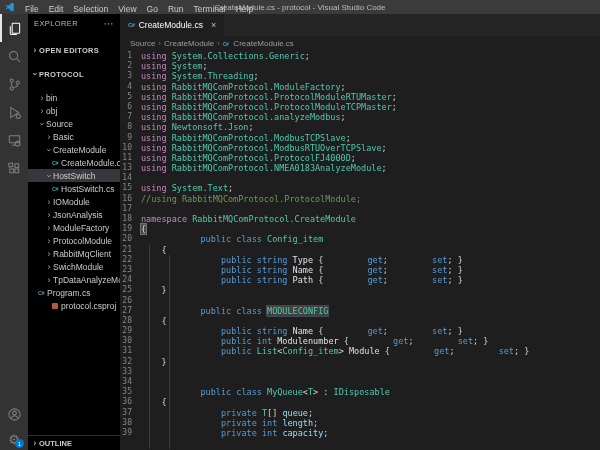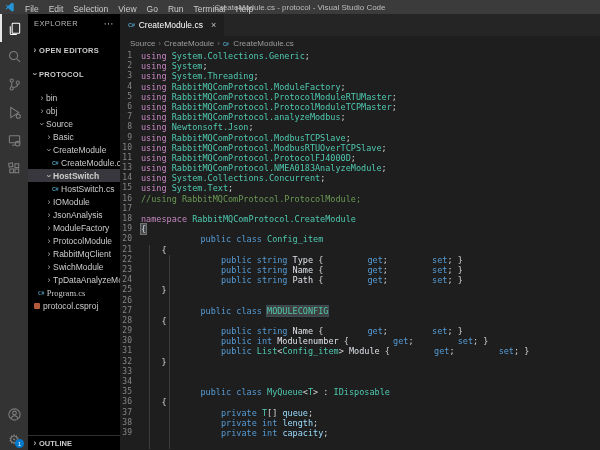"HostSwitch" .tree-row.selected { font-weight: bold -> none }
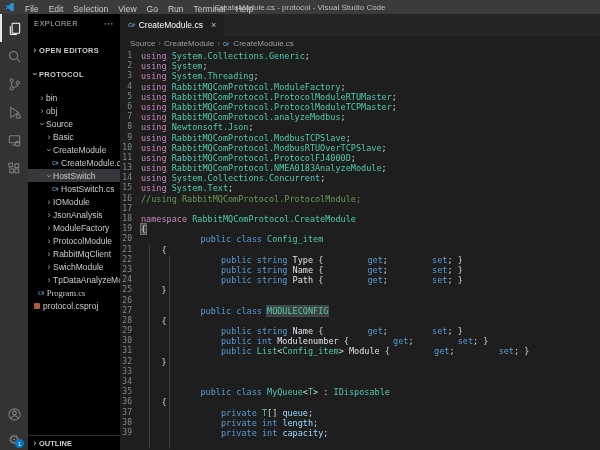"using System.Collections.Concurrent;" span.lc { html: <span><span>using </span><span>System.Collections.Concurrent</span><span>;</span></span> -> none }
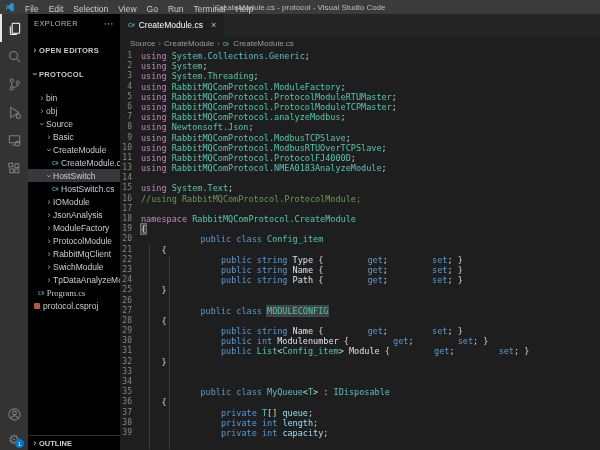"Program.cs" div.tree-row { font-family: Liberation Serif, serif -> none }
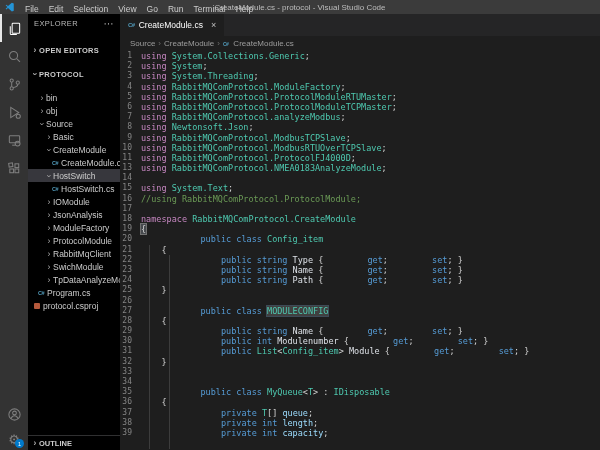"protocol.csproj" div.tree-row { padding-left: 6px -> 24px }
